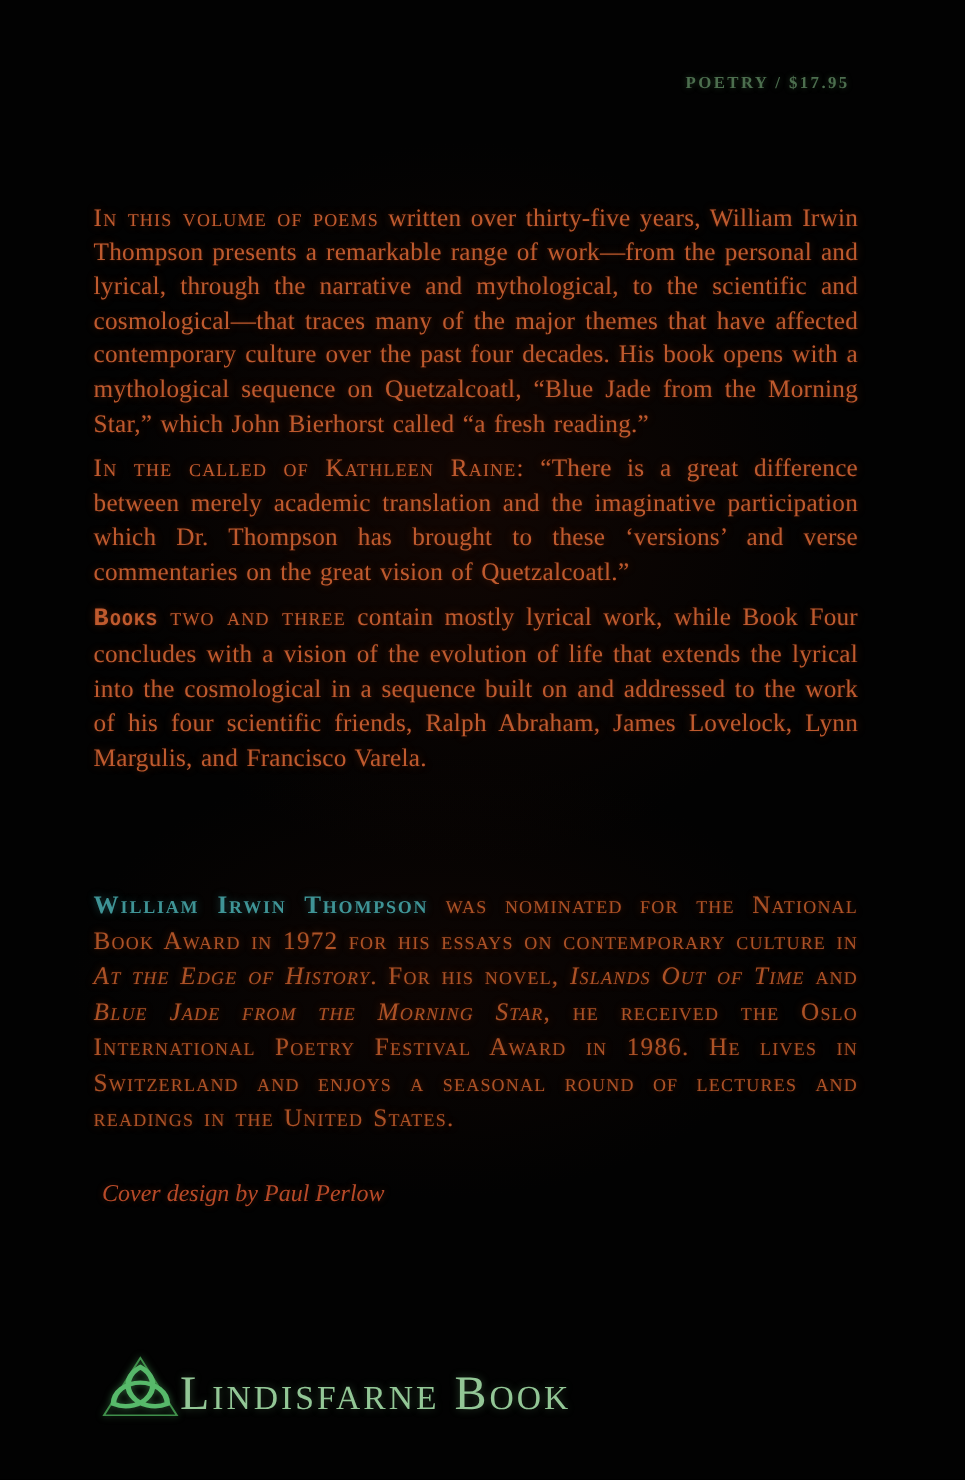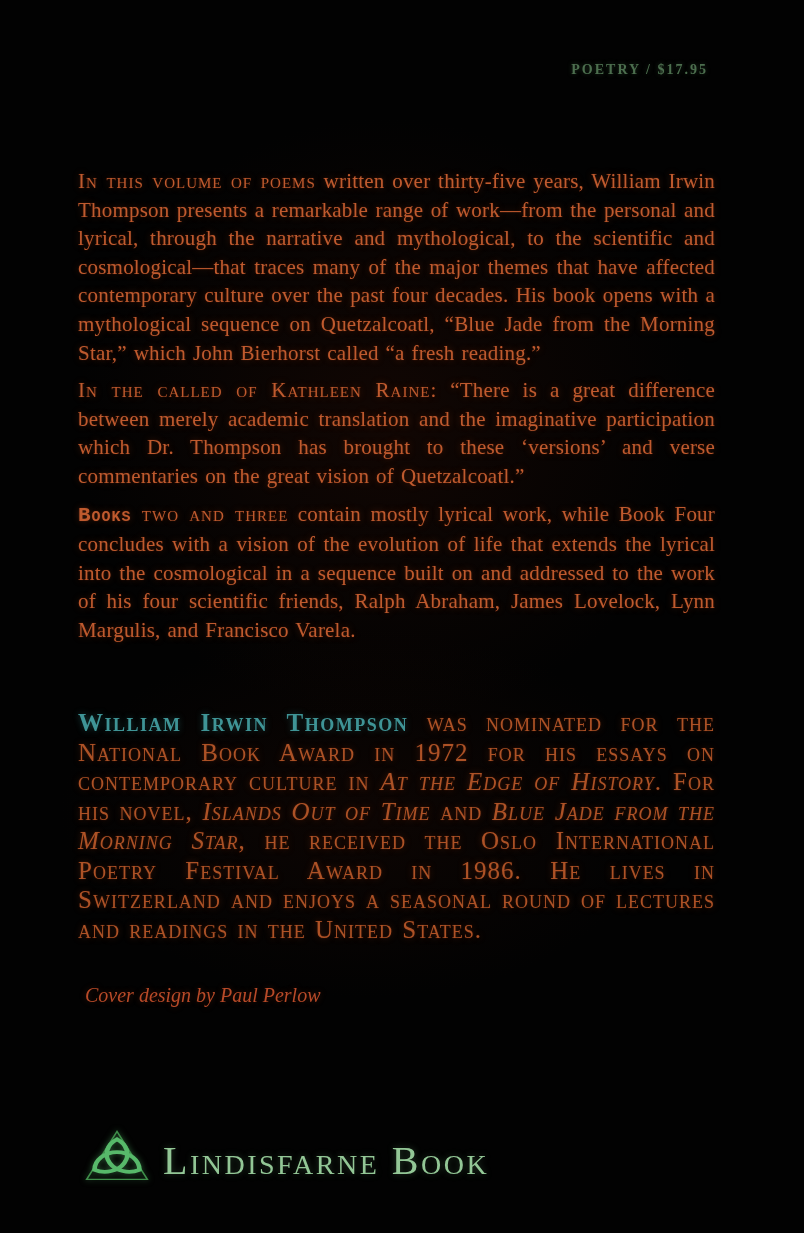"William Irwin Thompson was nominated" .bio { font-size: 25px -> 21px; top: 708px -> 740px }
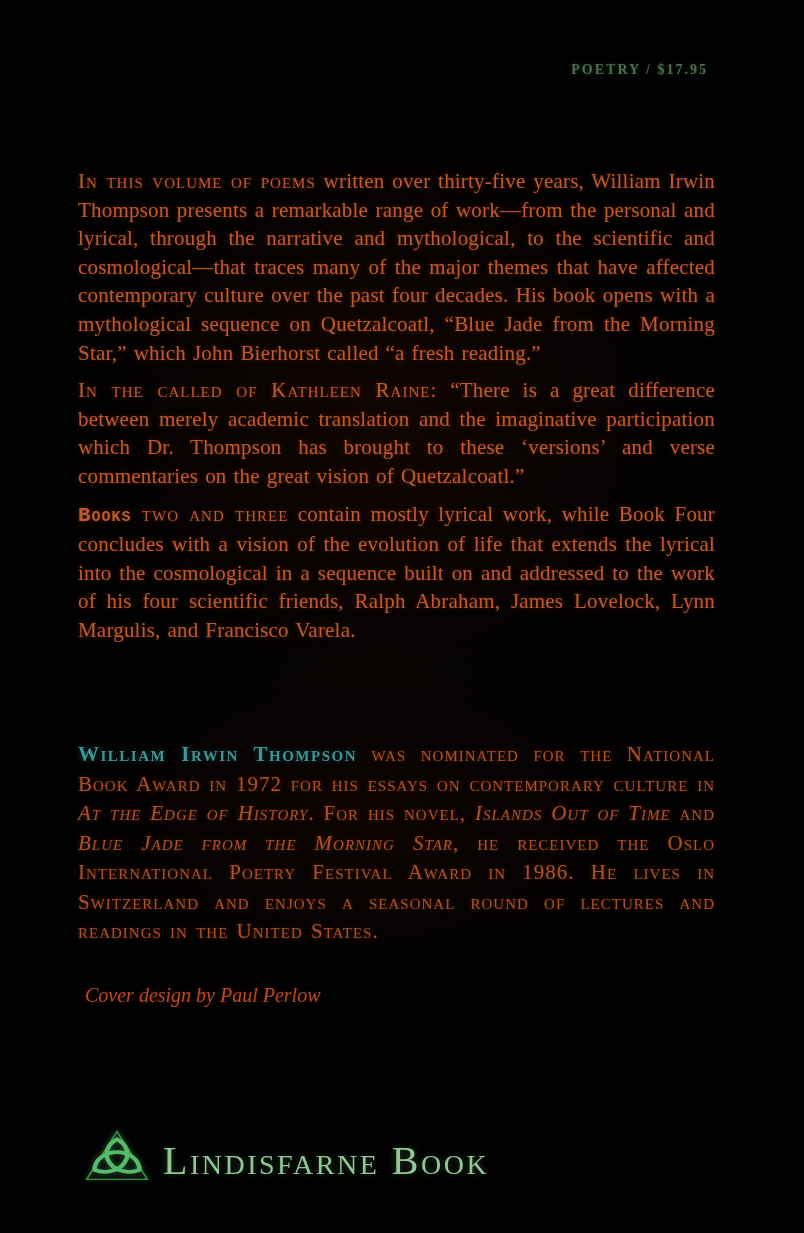"Lindisfarne Book" .publisher { gap: 13px -> none }
